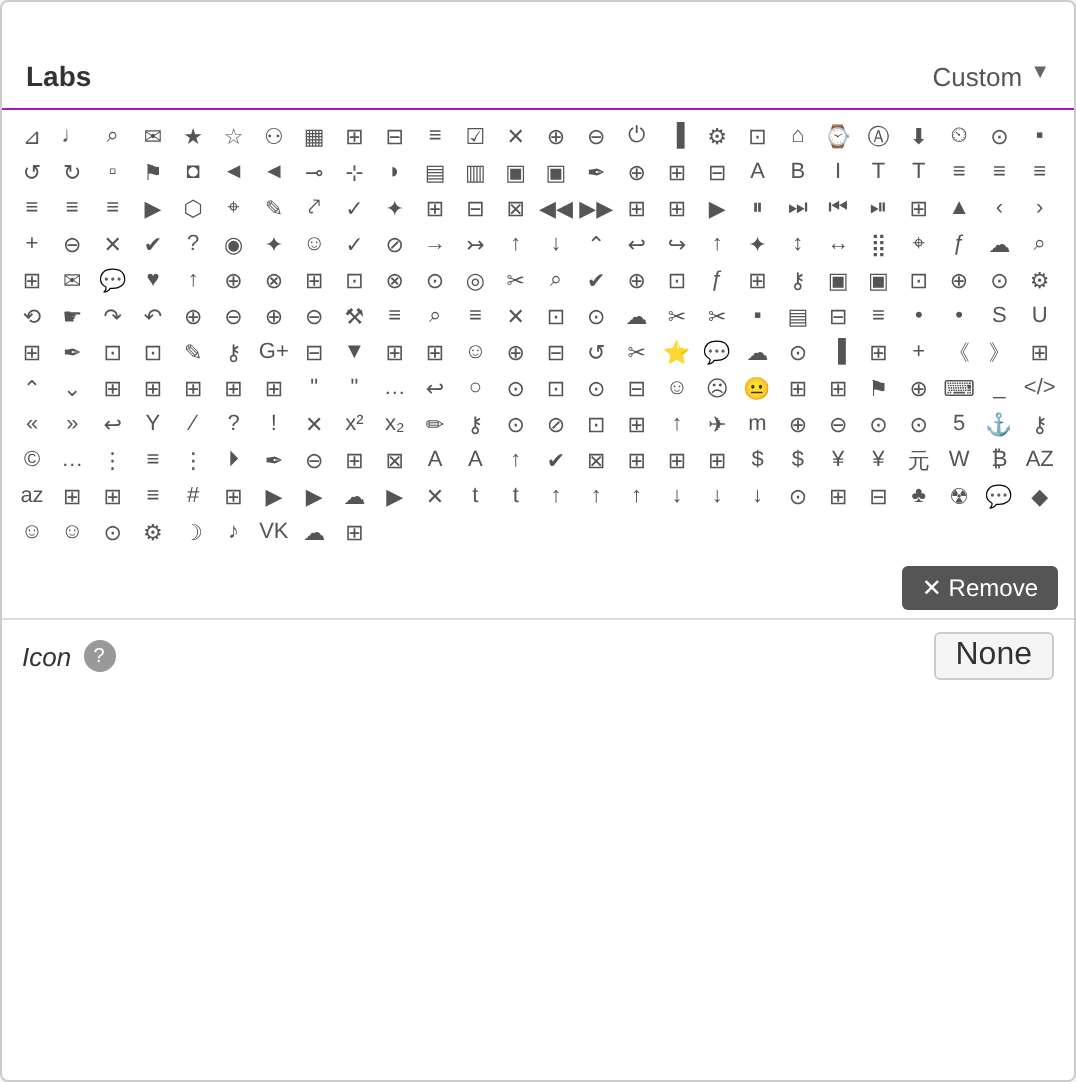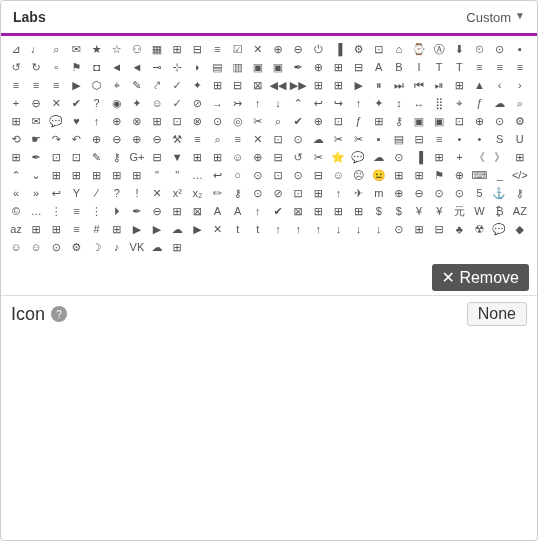"Labs" .panel-header { border-bottom: 3px solid #a21caf -> 1px solid #a21caf; margin-top: none -> 21px }
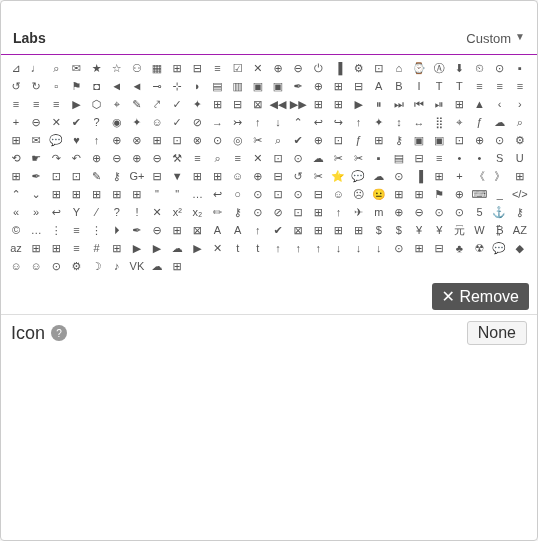"✕ Remove" .remove-btn { font-size: 16px -> 12px }
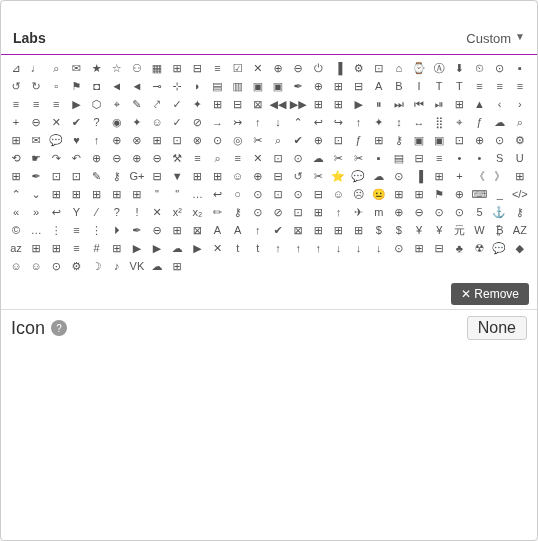"Icon" .icon-label { font-size: 18px -> 13px; font-style: none -> italic }
